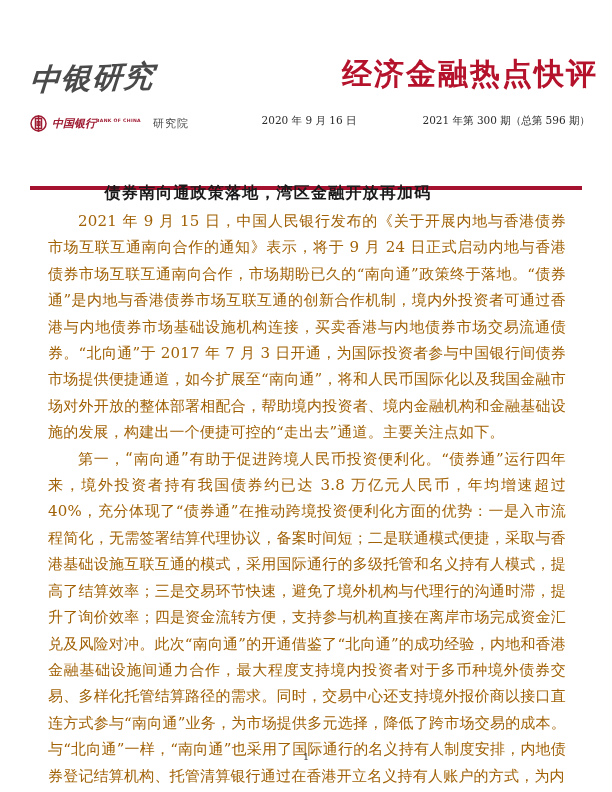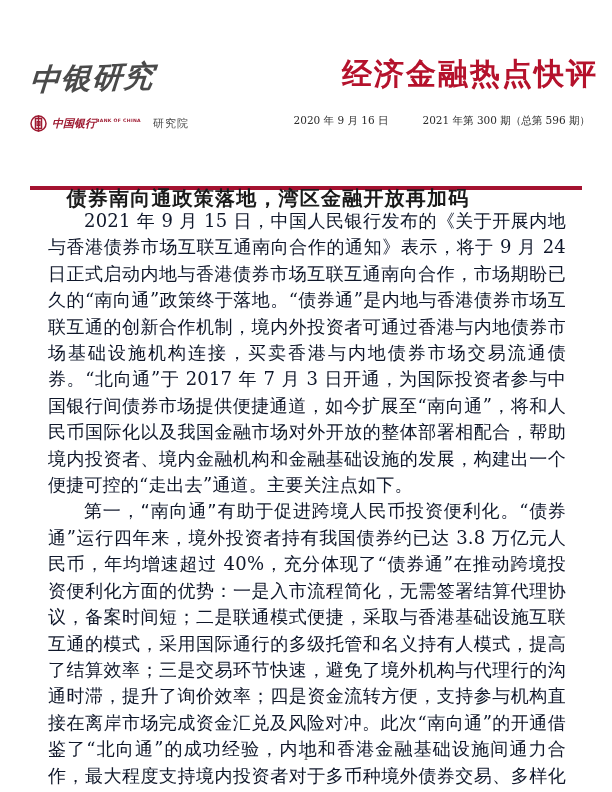"2020 年 9 月 16" .issue-row { gap: none -> 32px }
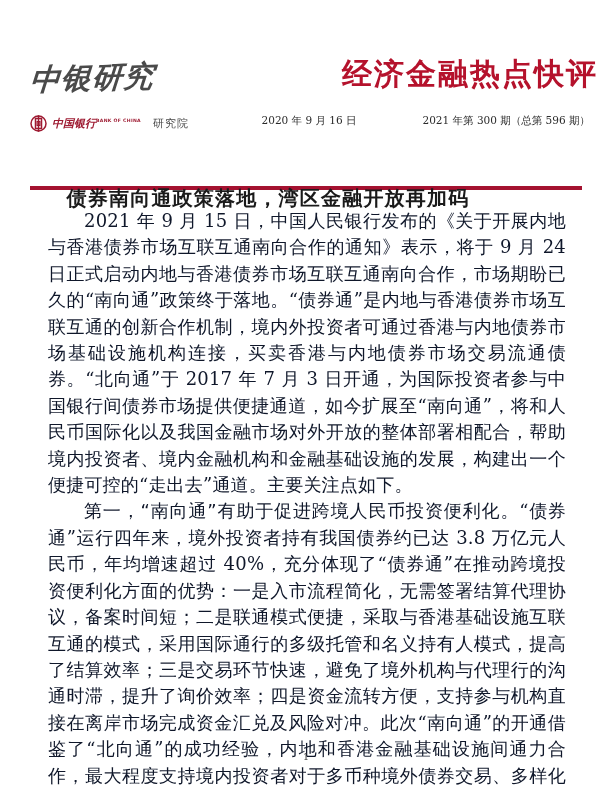"债券南向通政策落地，湾区金融开放再加码" .article-title { font-size: 20px -> 16px }
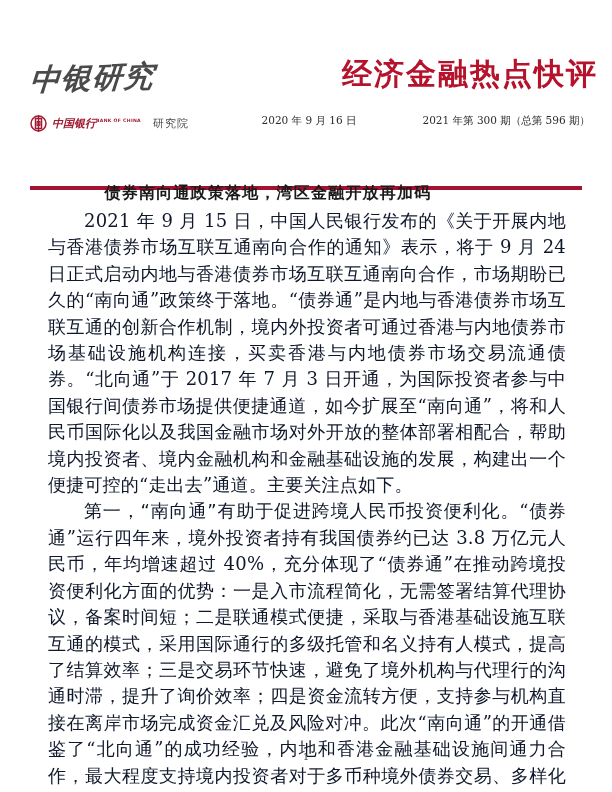"2021 年 9 月 15" p.para { color: #0f172a -> #a16207; font-size: 18px -> 15px }
